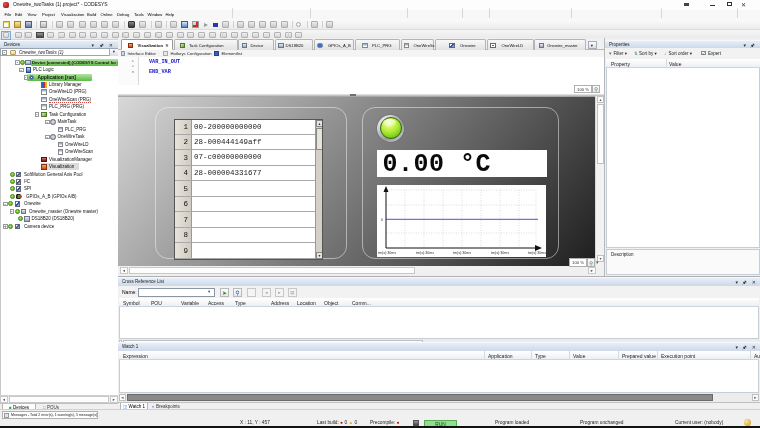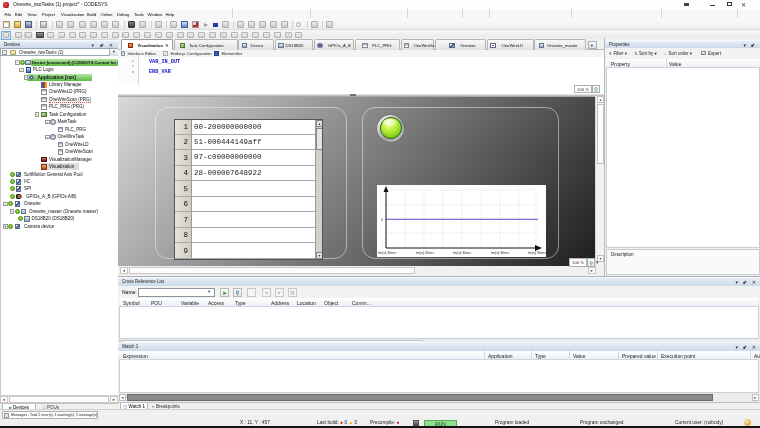"51-000444149aff" span.abs { text: 51-000444149aff -> 28-000444149aff }
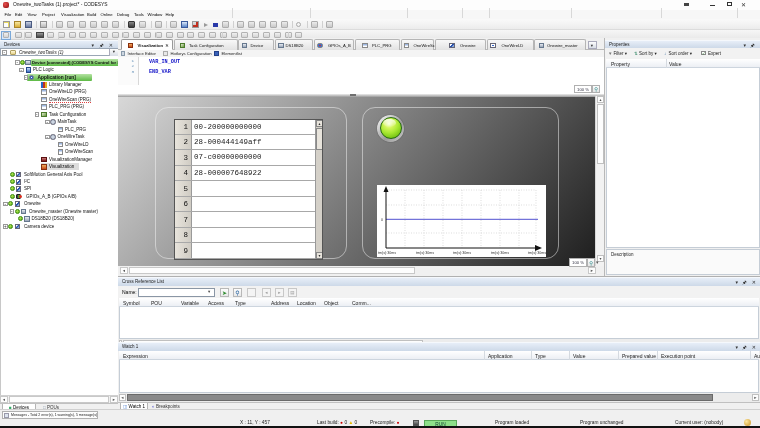"28-000007648922" span.abs { text: 28-000007648922 -> 28-000004331677 }
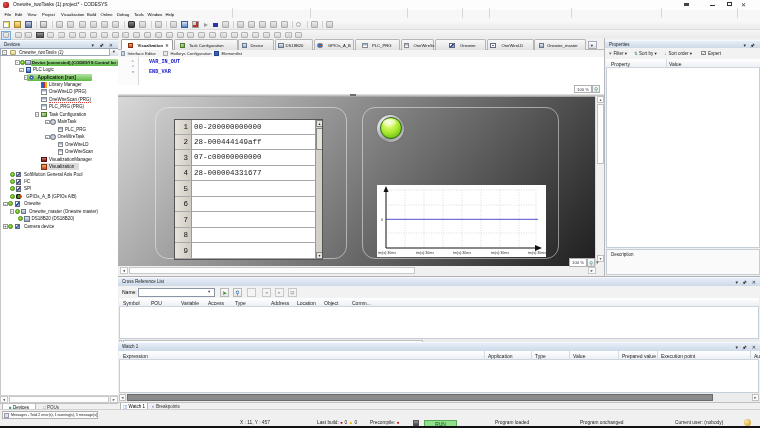"0.00 °C" div.abs { html: none -> <div> <div>0.00 °C</div> </div> }
